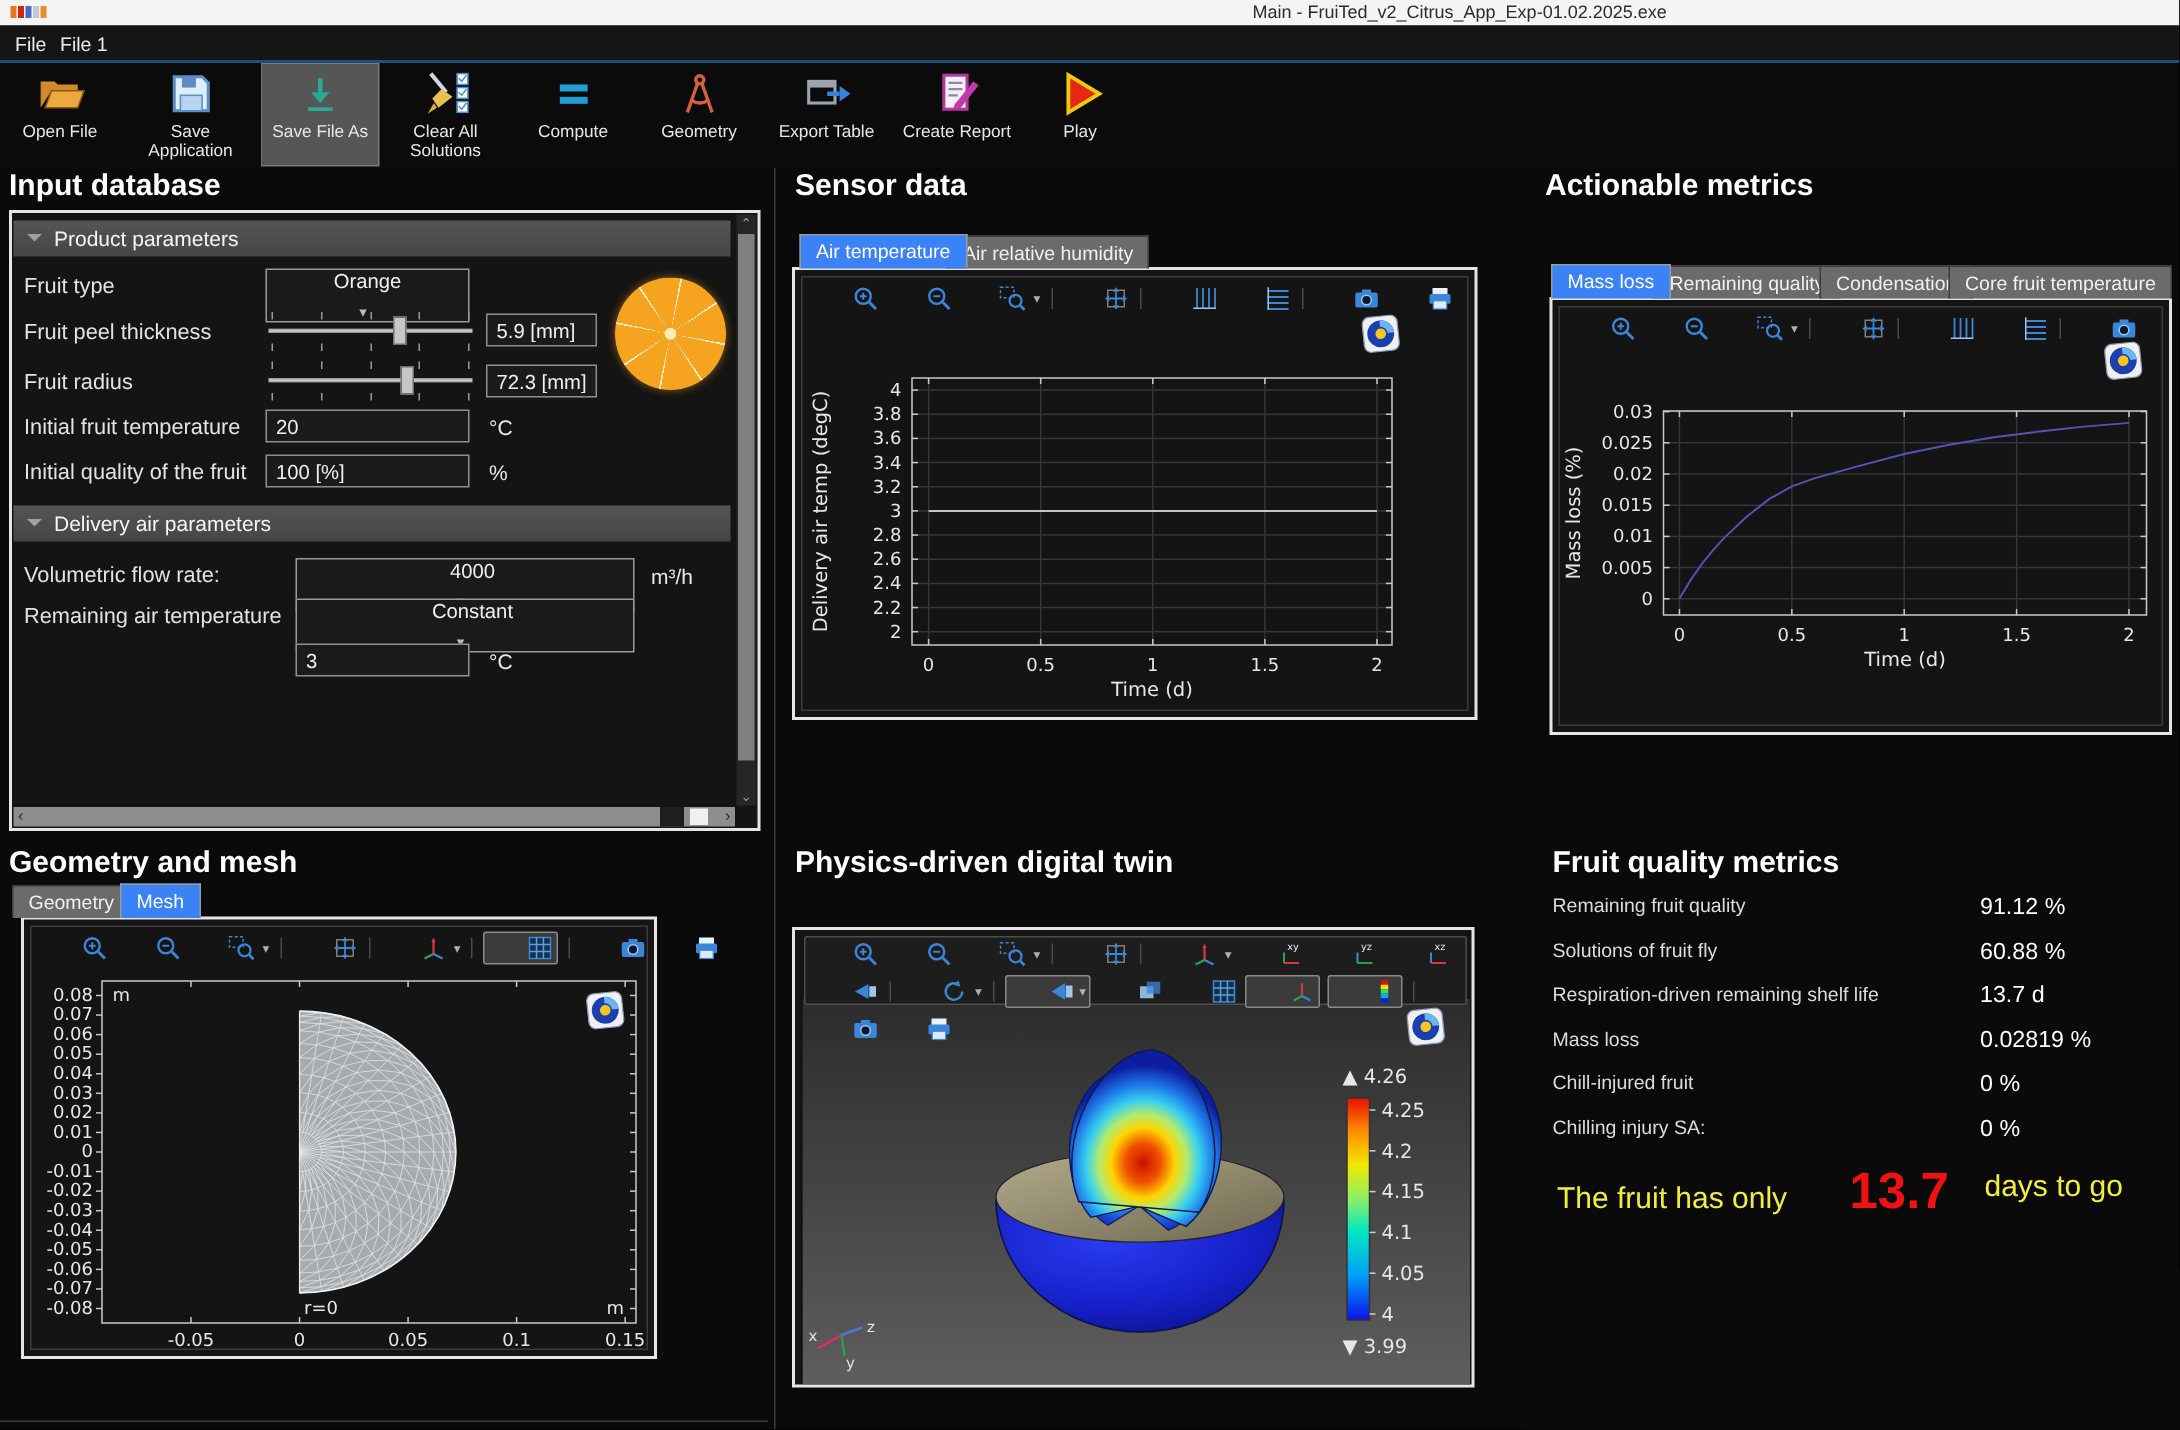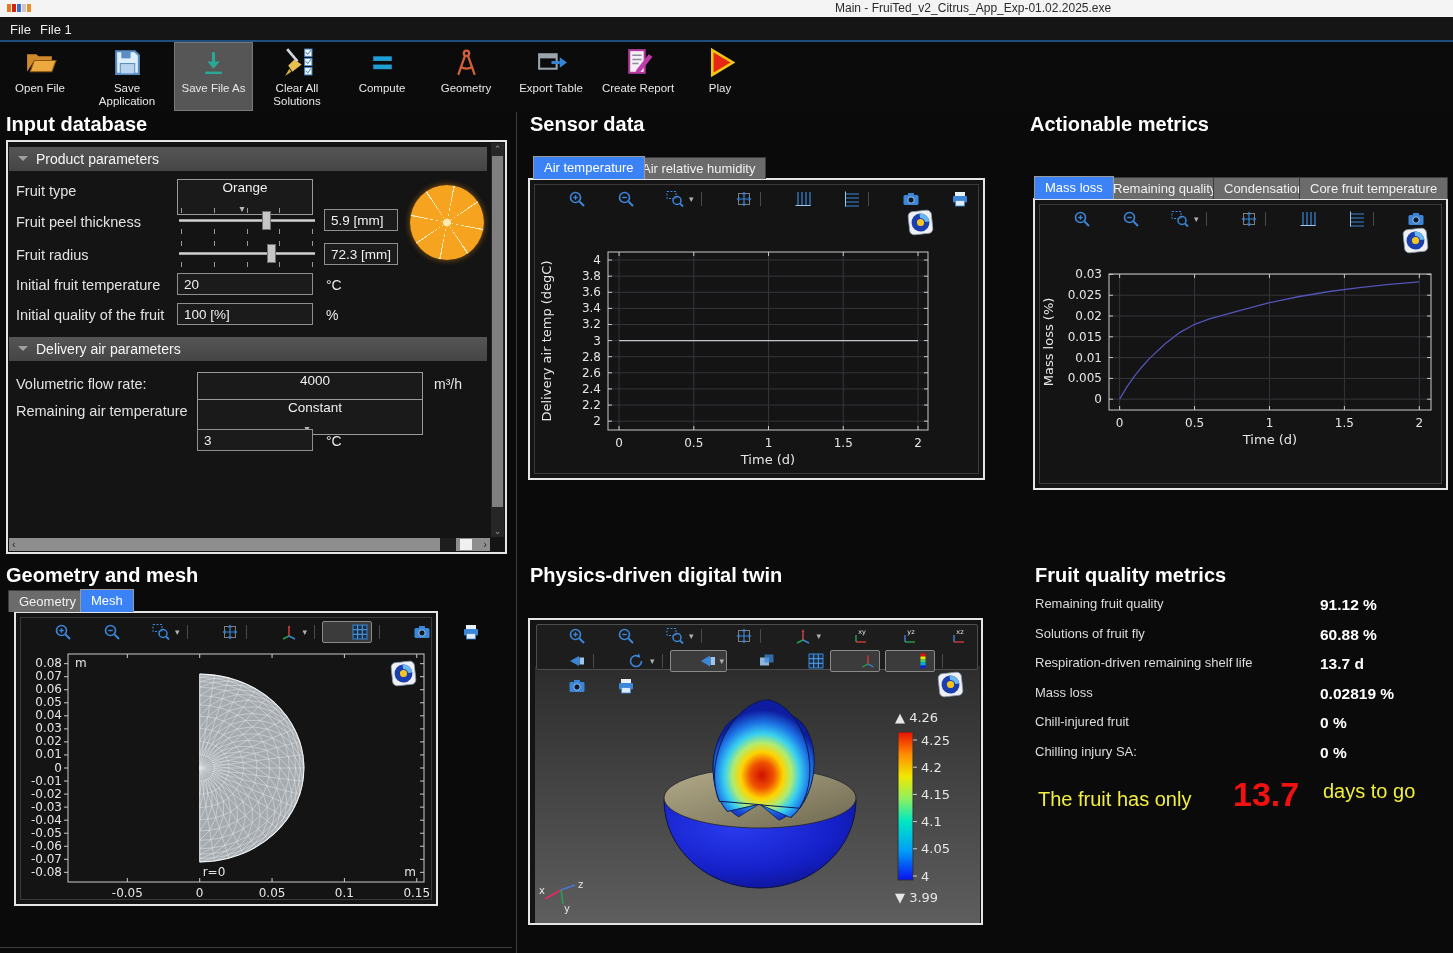"91.12 %" .fq-value { font-weight: bold -> normal }
